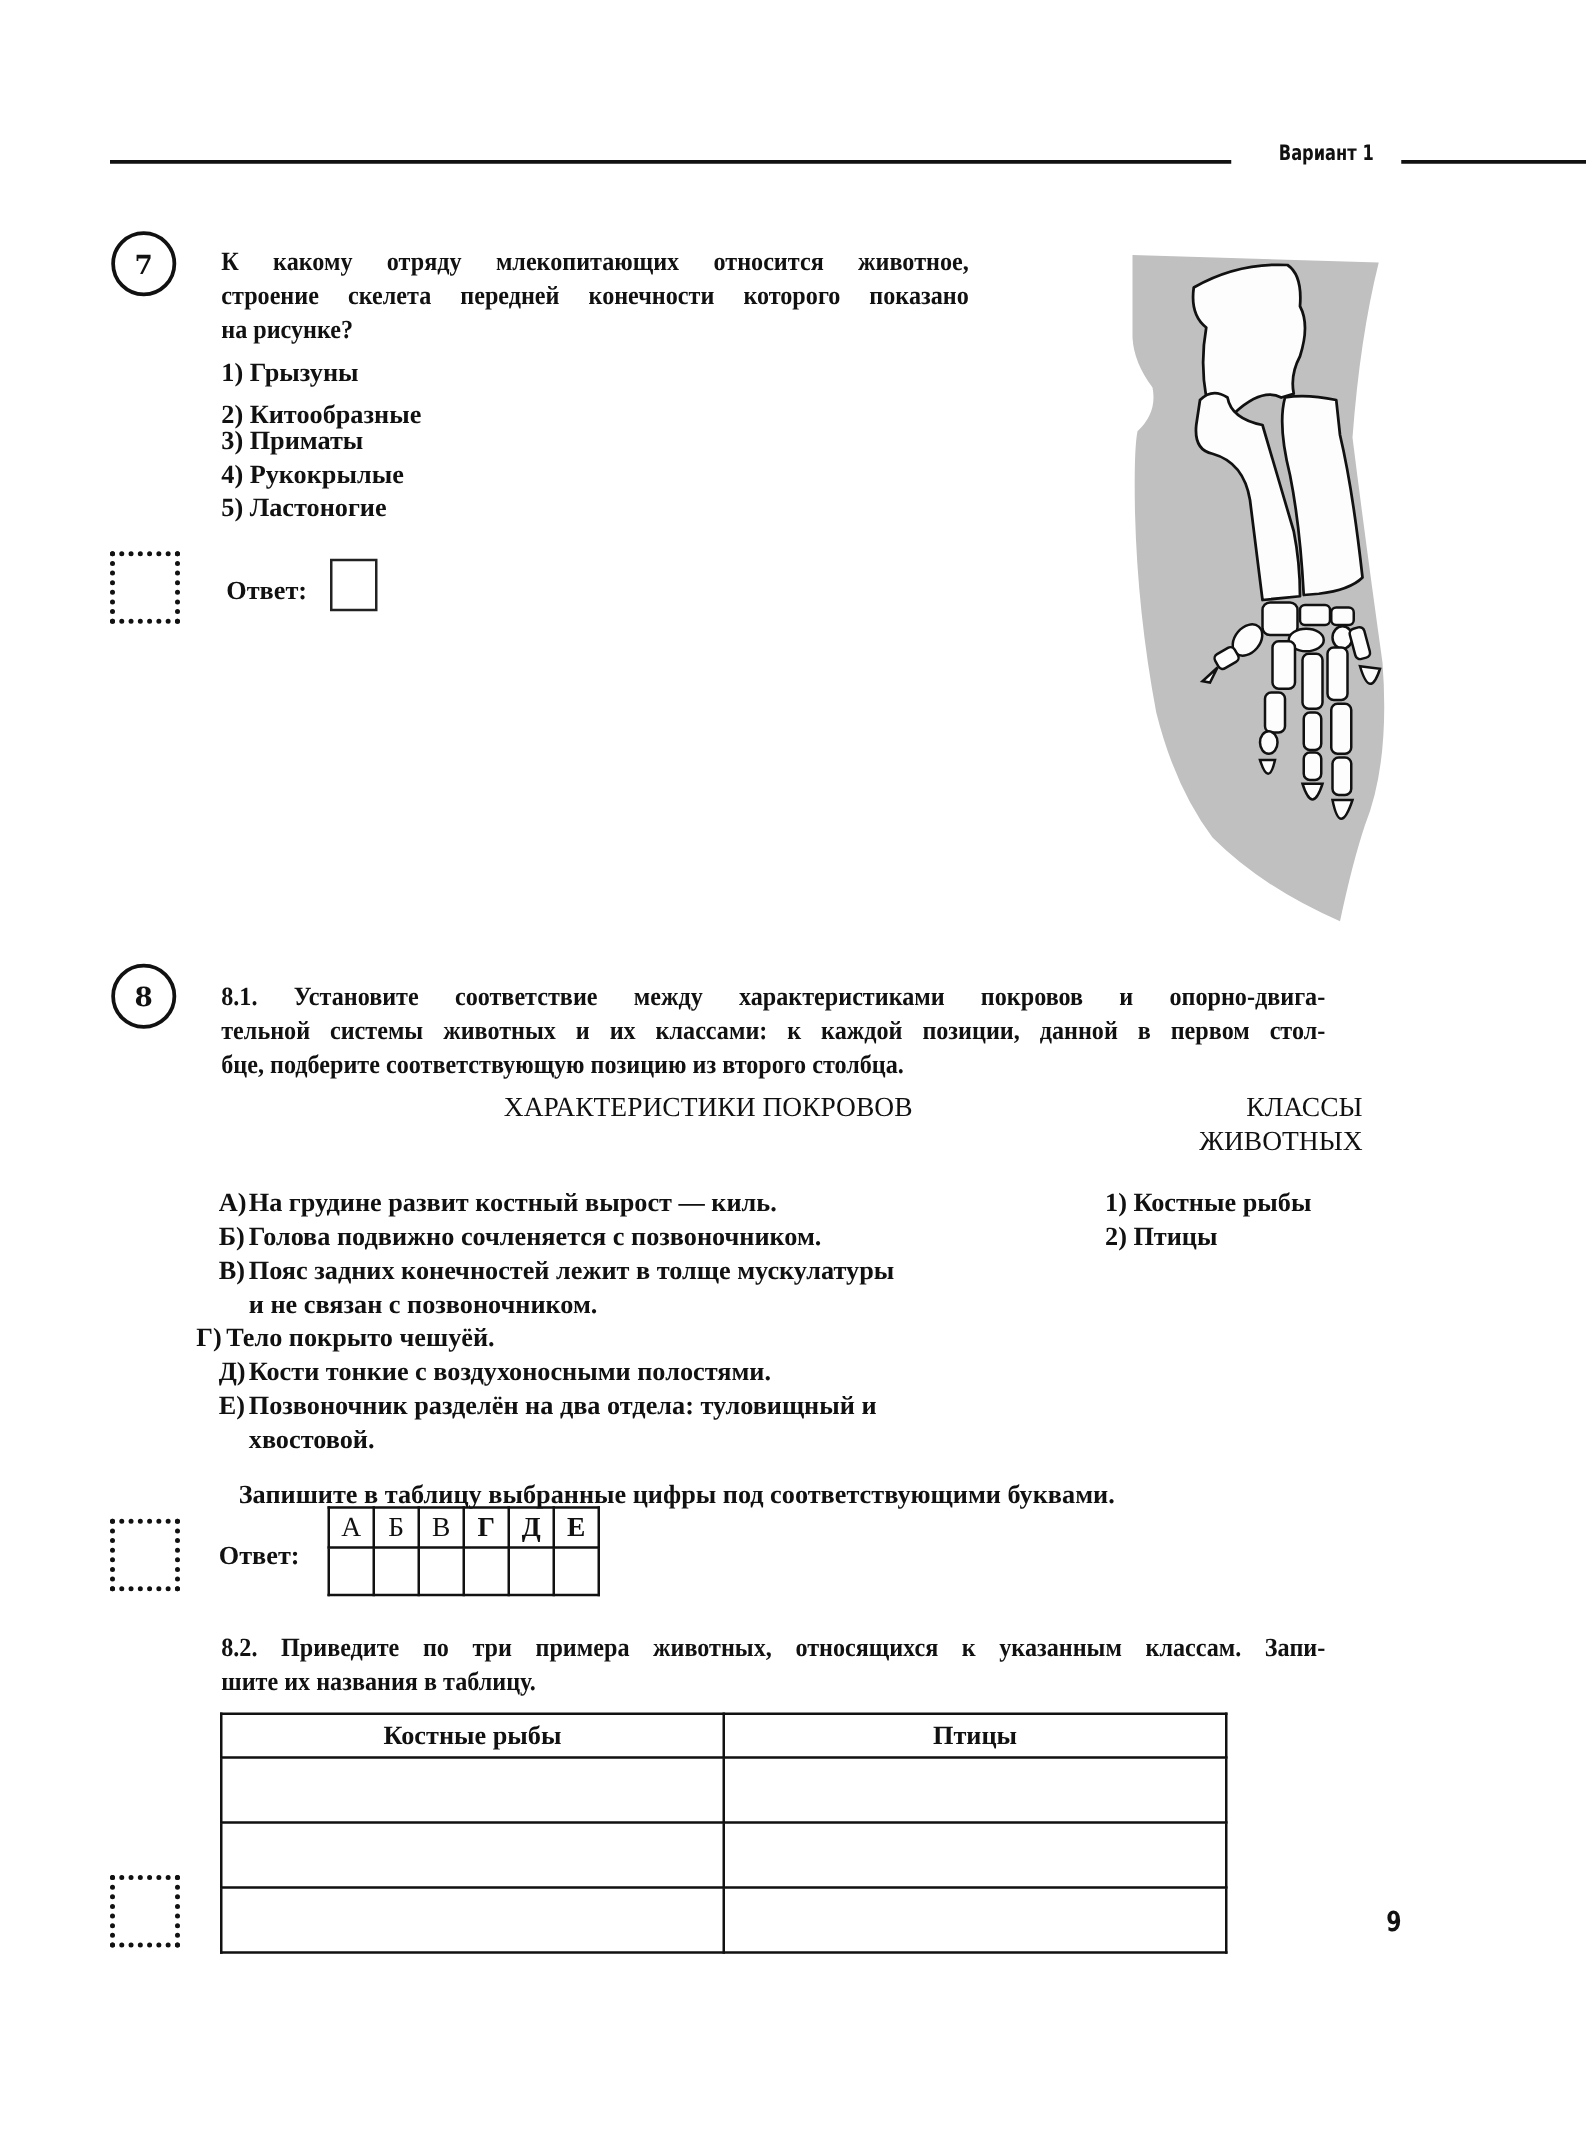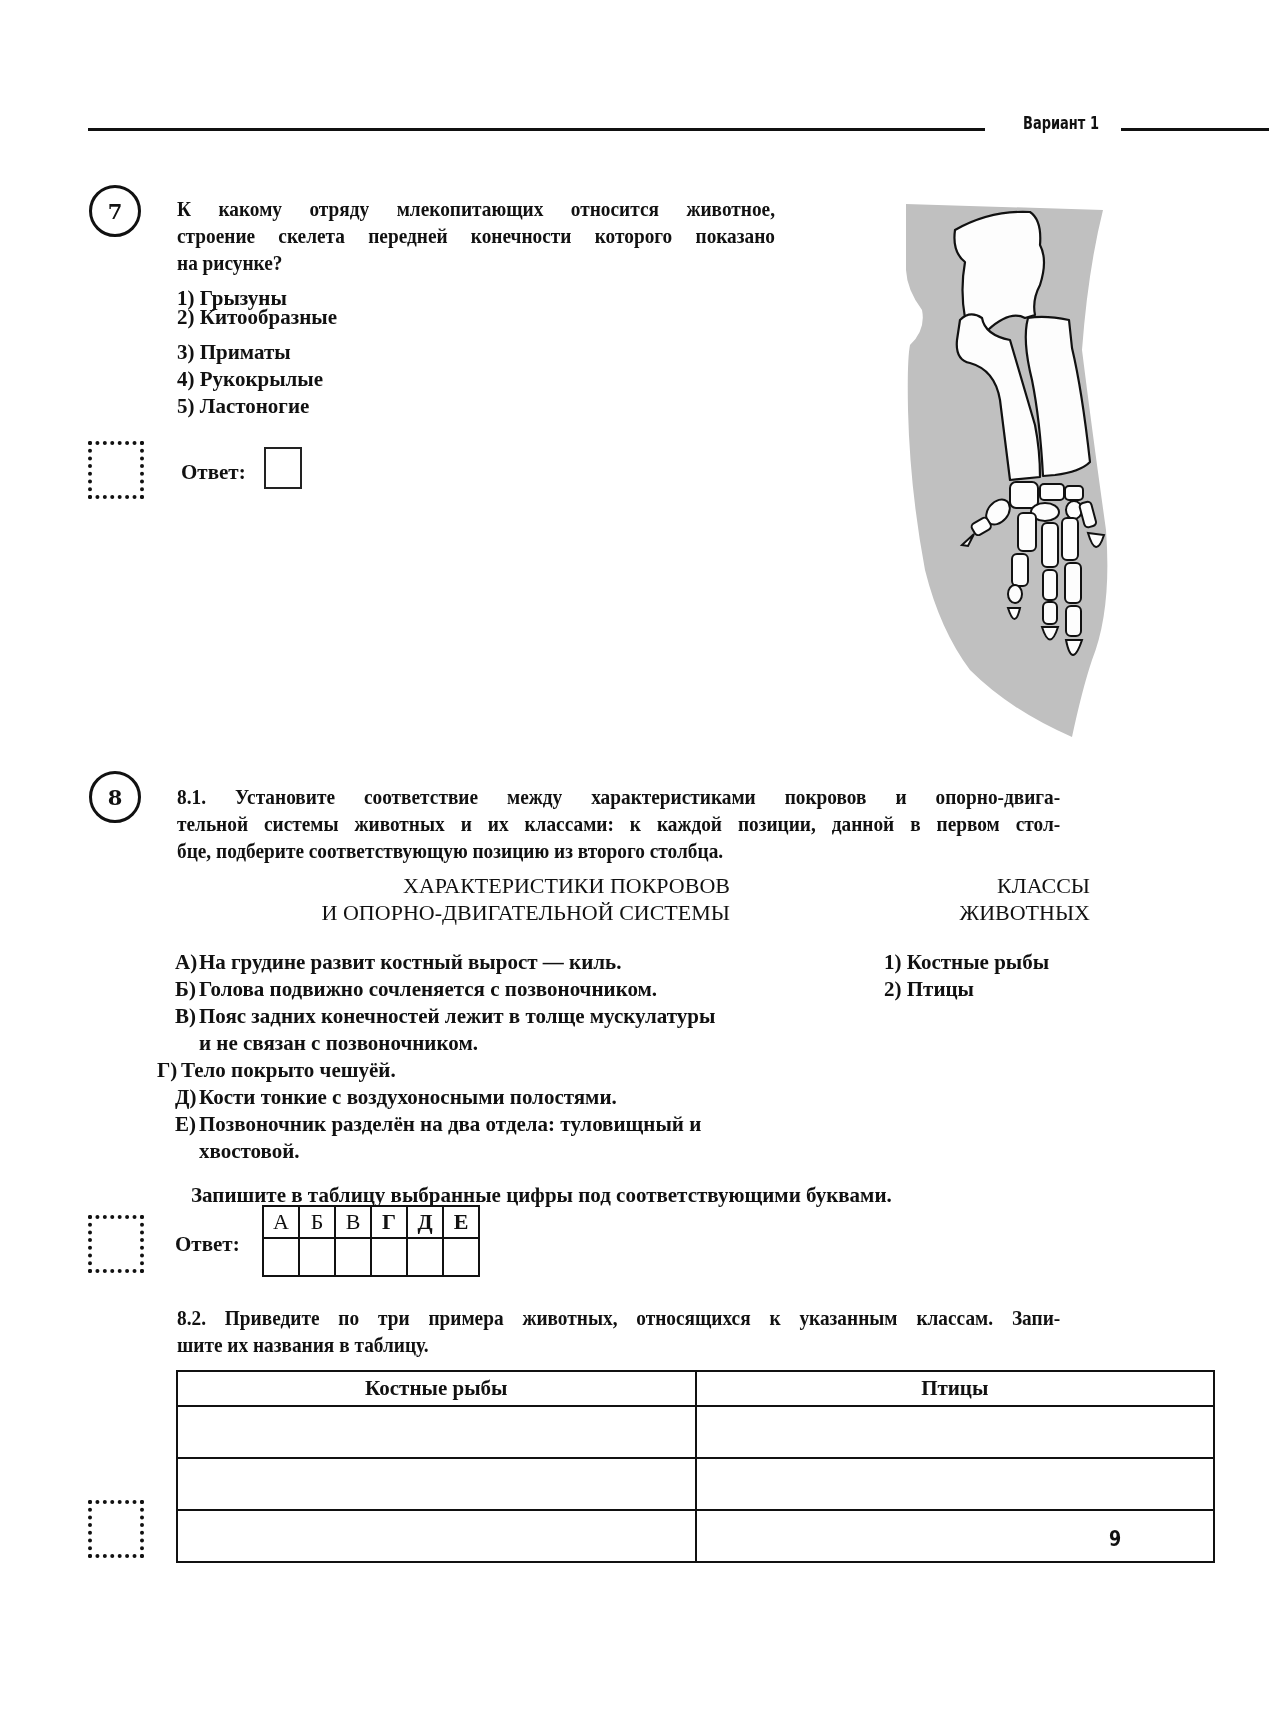"2) Китообразные" div.opt { top: 305px -> 319px }
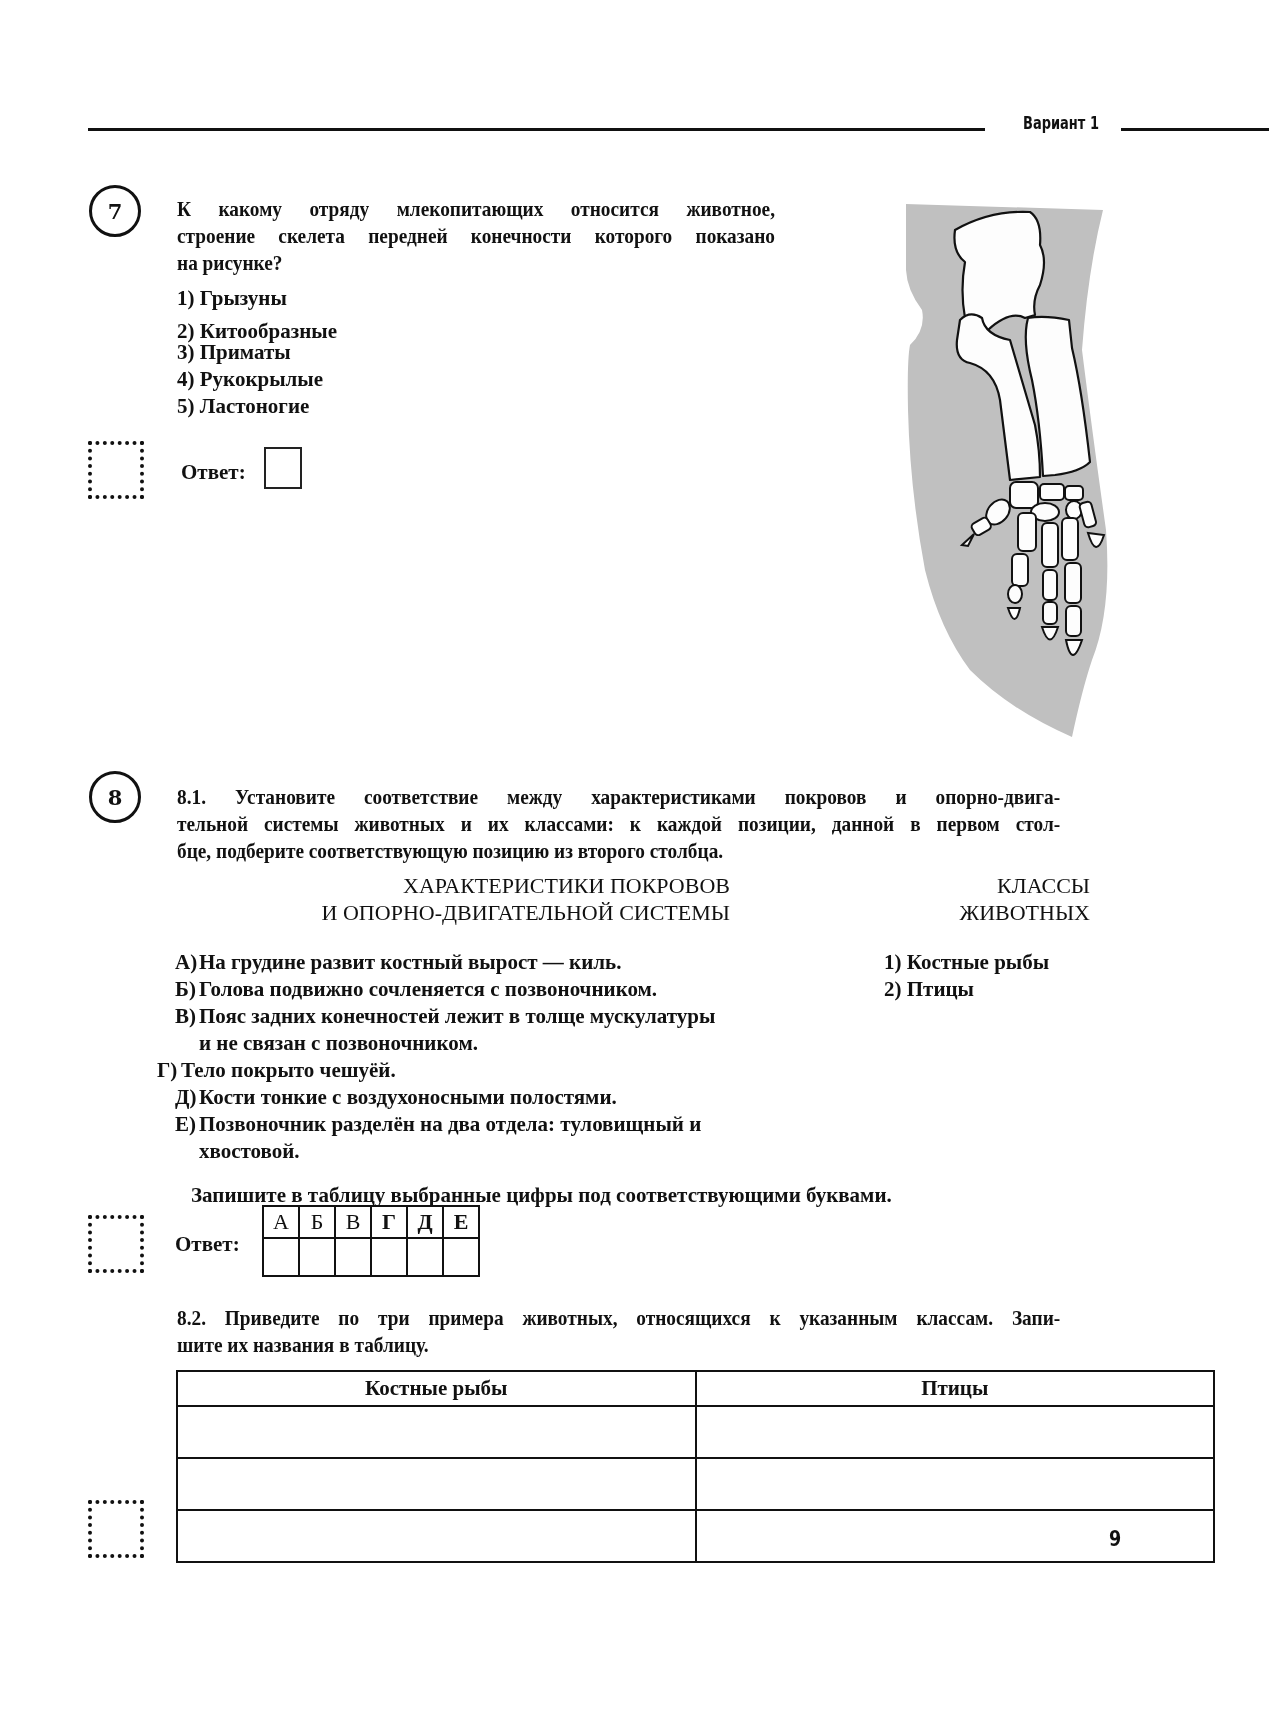"И ОПОРНО-ДВИГАТЕЛЬНОЙ СИСТЕМЫ" div { html: <div>И ОПОРНО-ДВИГАТЕЛЬНОЙ СИСТЕМЫ</div> -> none }
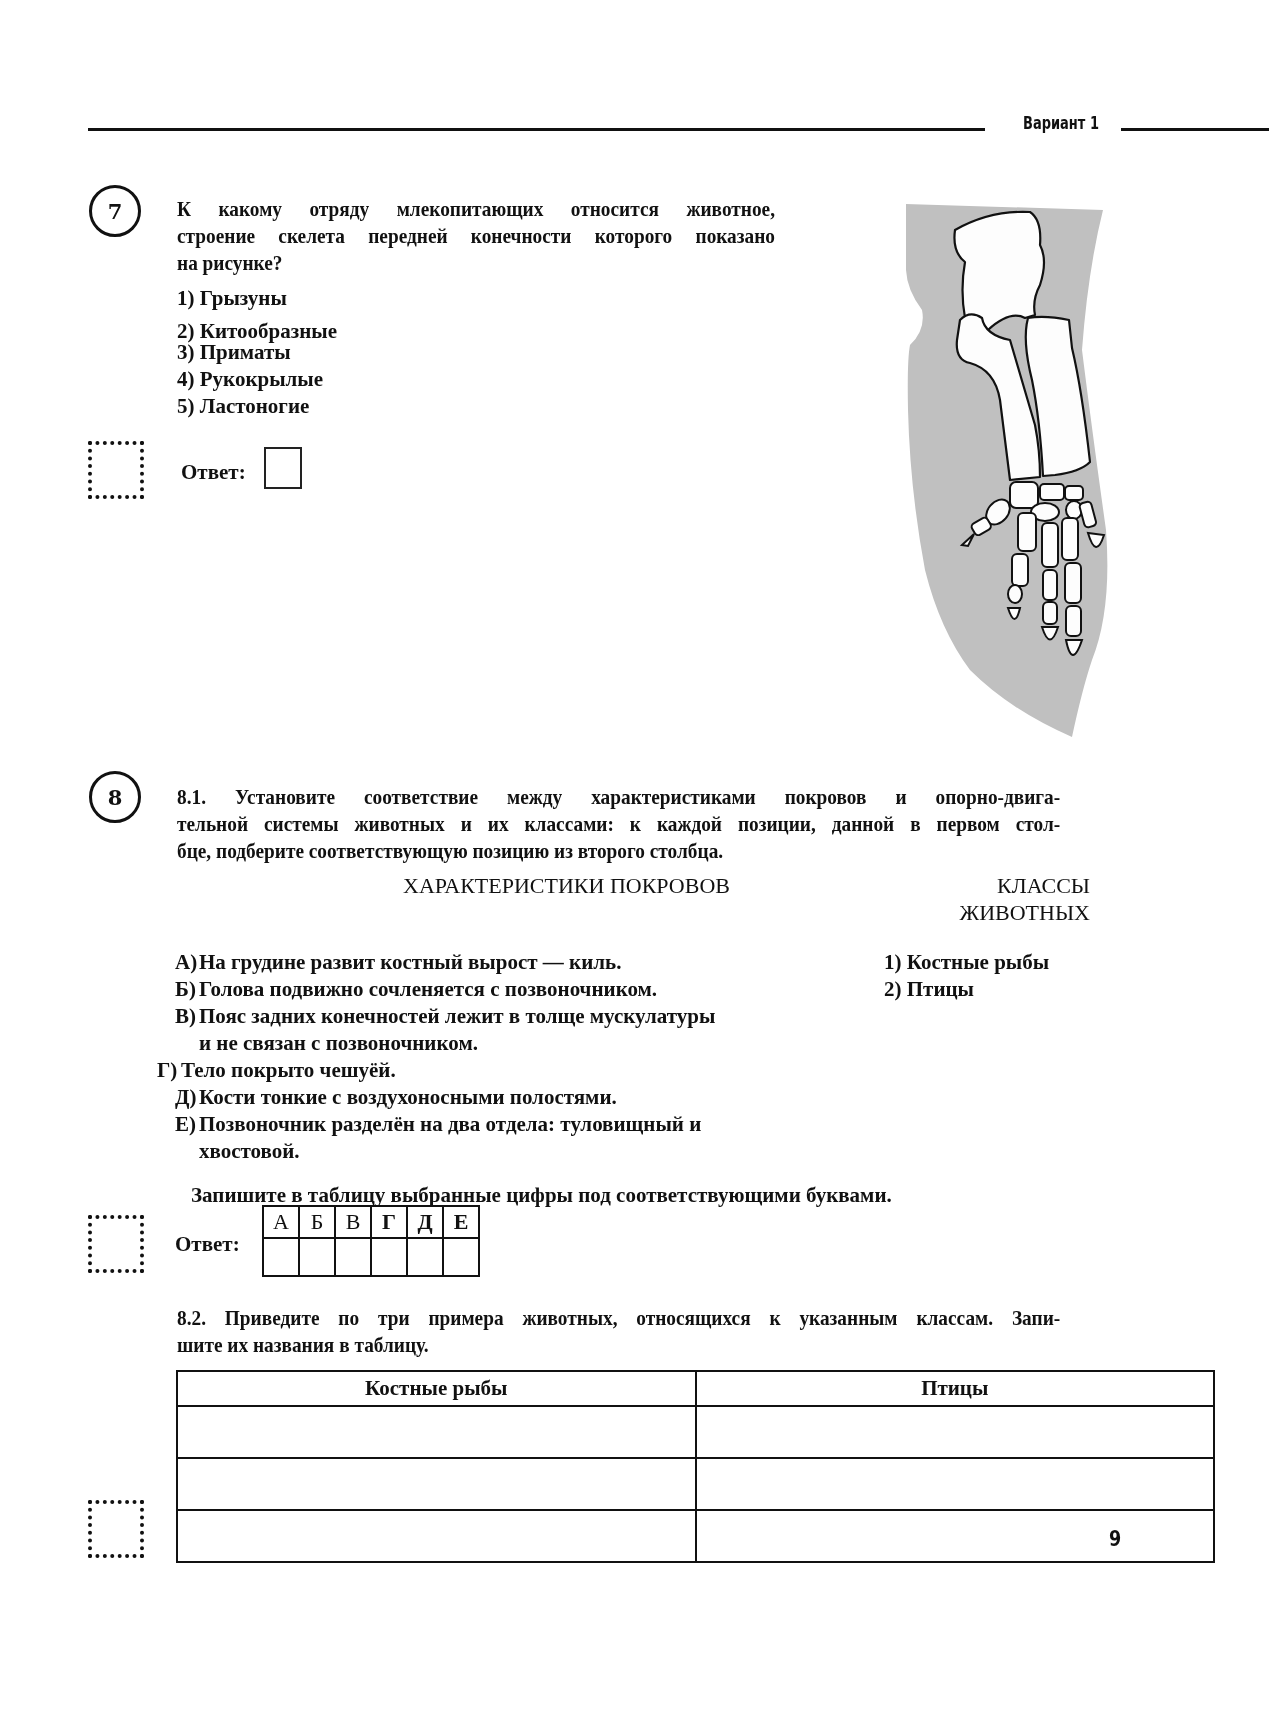"Костные рыбы" table.ex { width: 1039px -> 806px }
